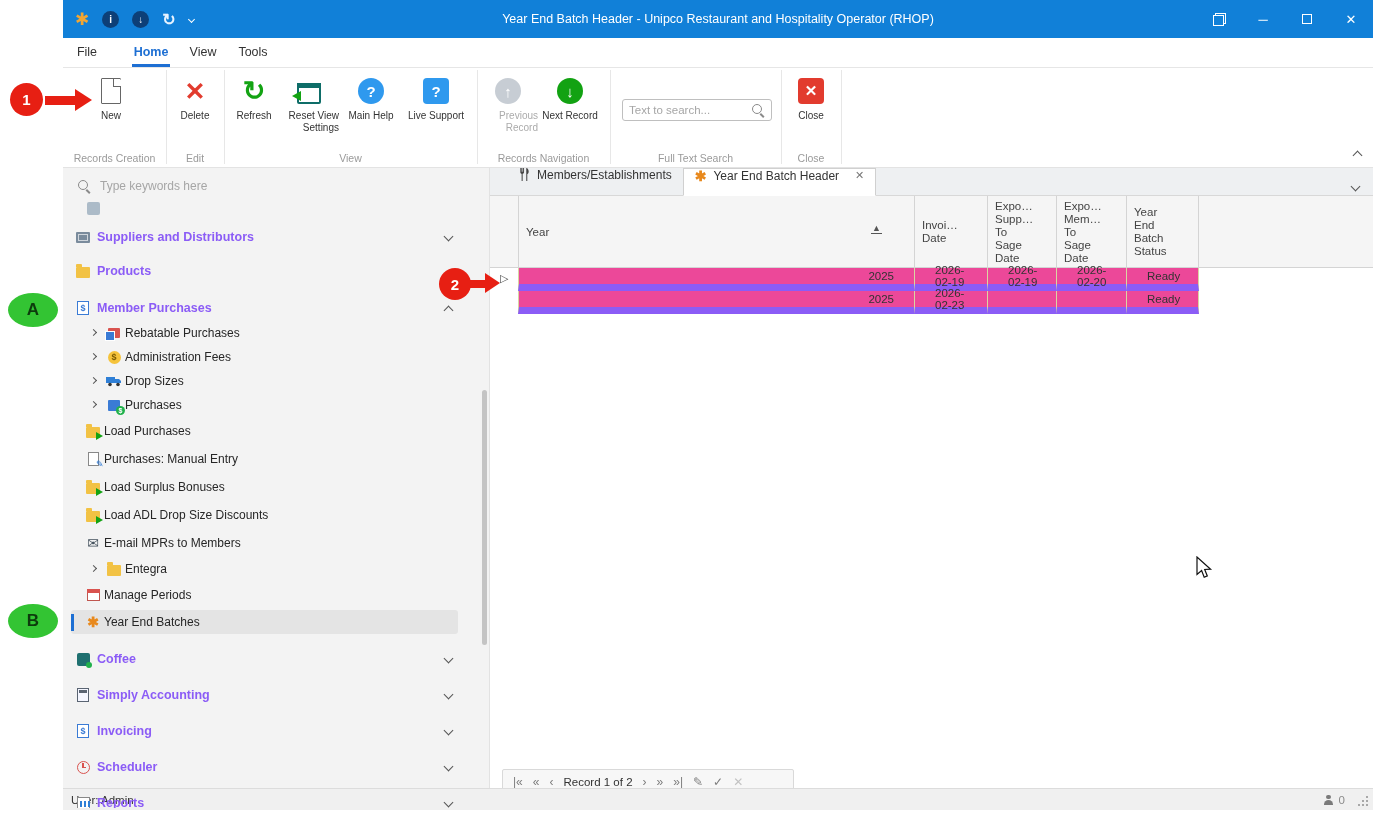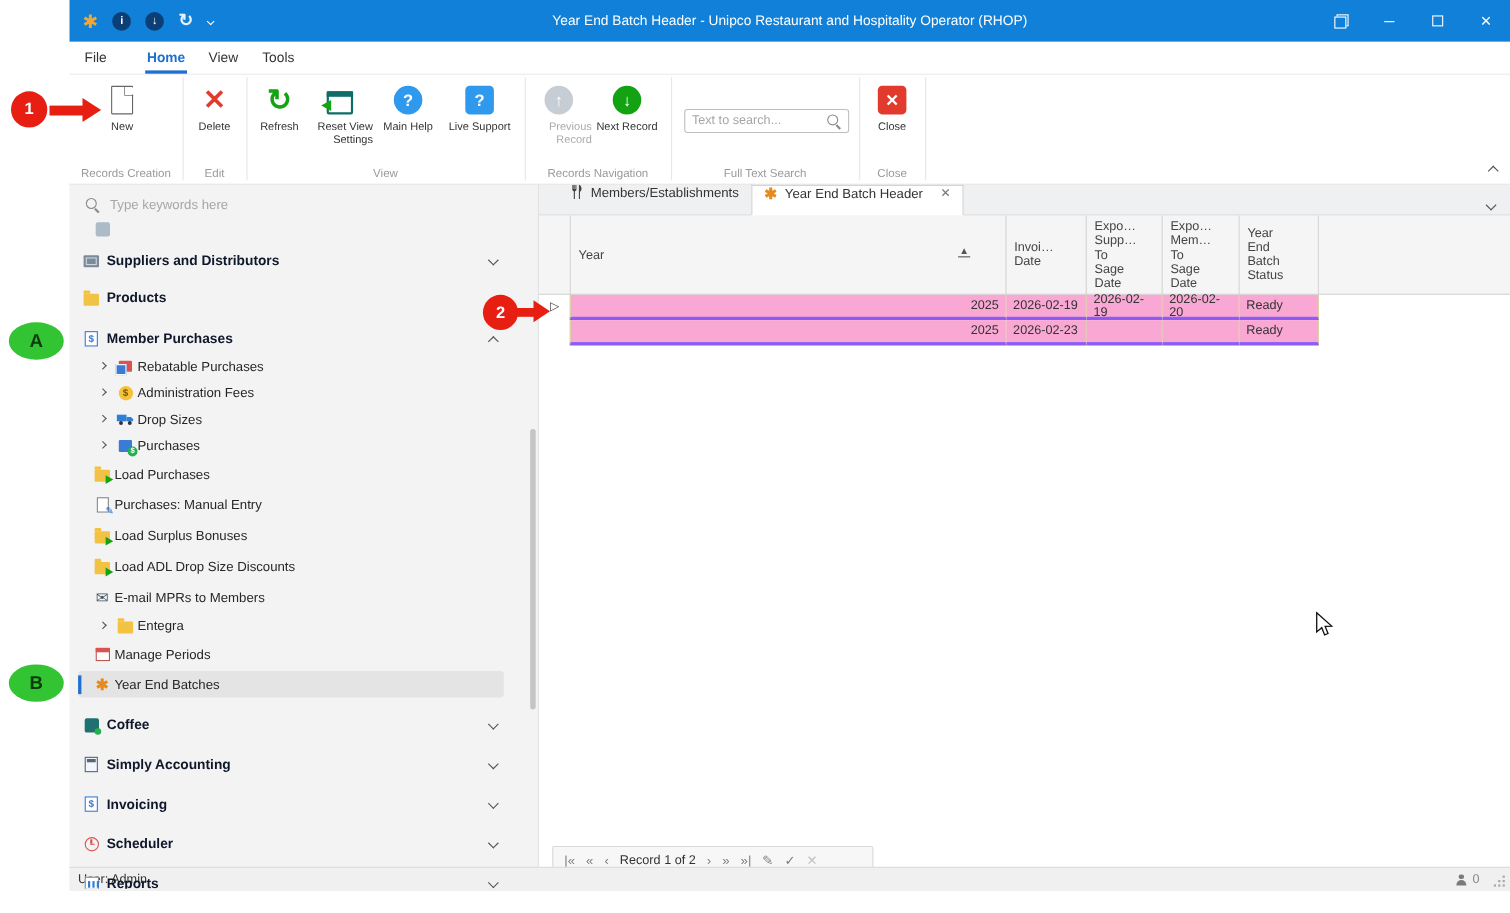"Suppliers and Distributors" .trow.g .lbl { color: #0f172a -> #8b5cf6 }
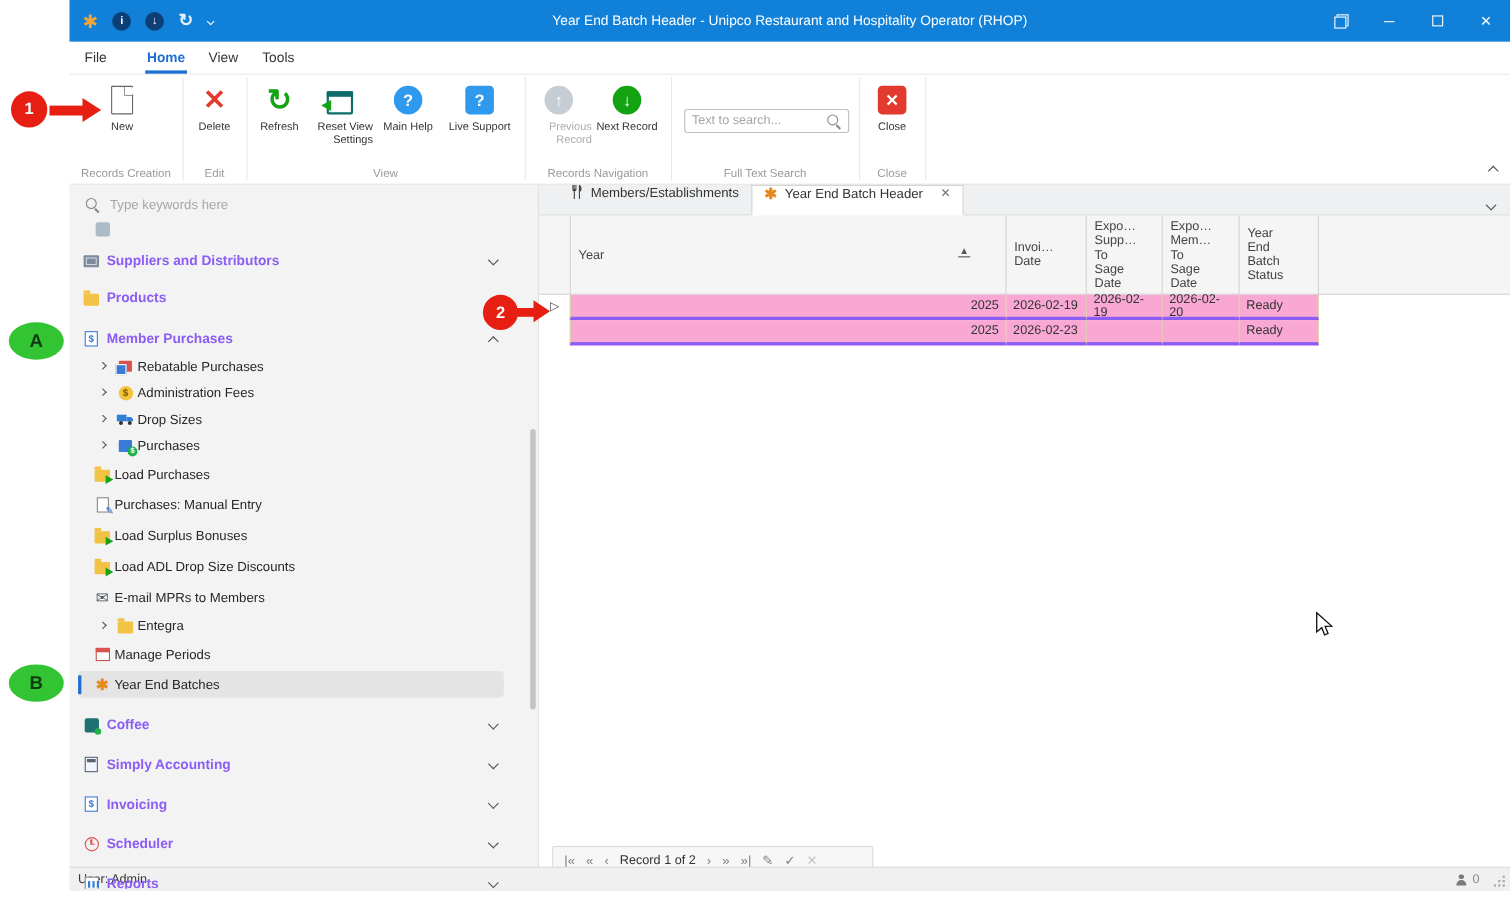"2025" .gc { background: #f9a8d4 -> #ec4899; border-bottom: 3px solid #8b5cf6 -> 7px solid #8b5cf6; padding: 0 6px -> 0 20px }
